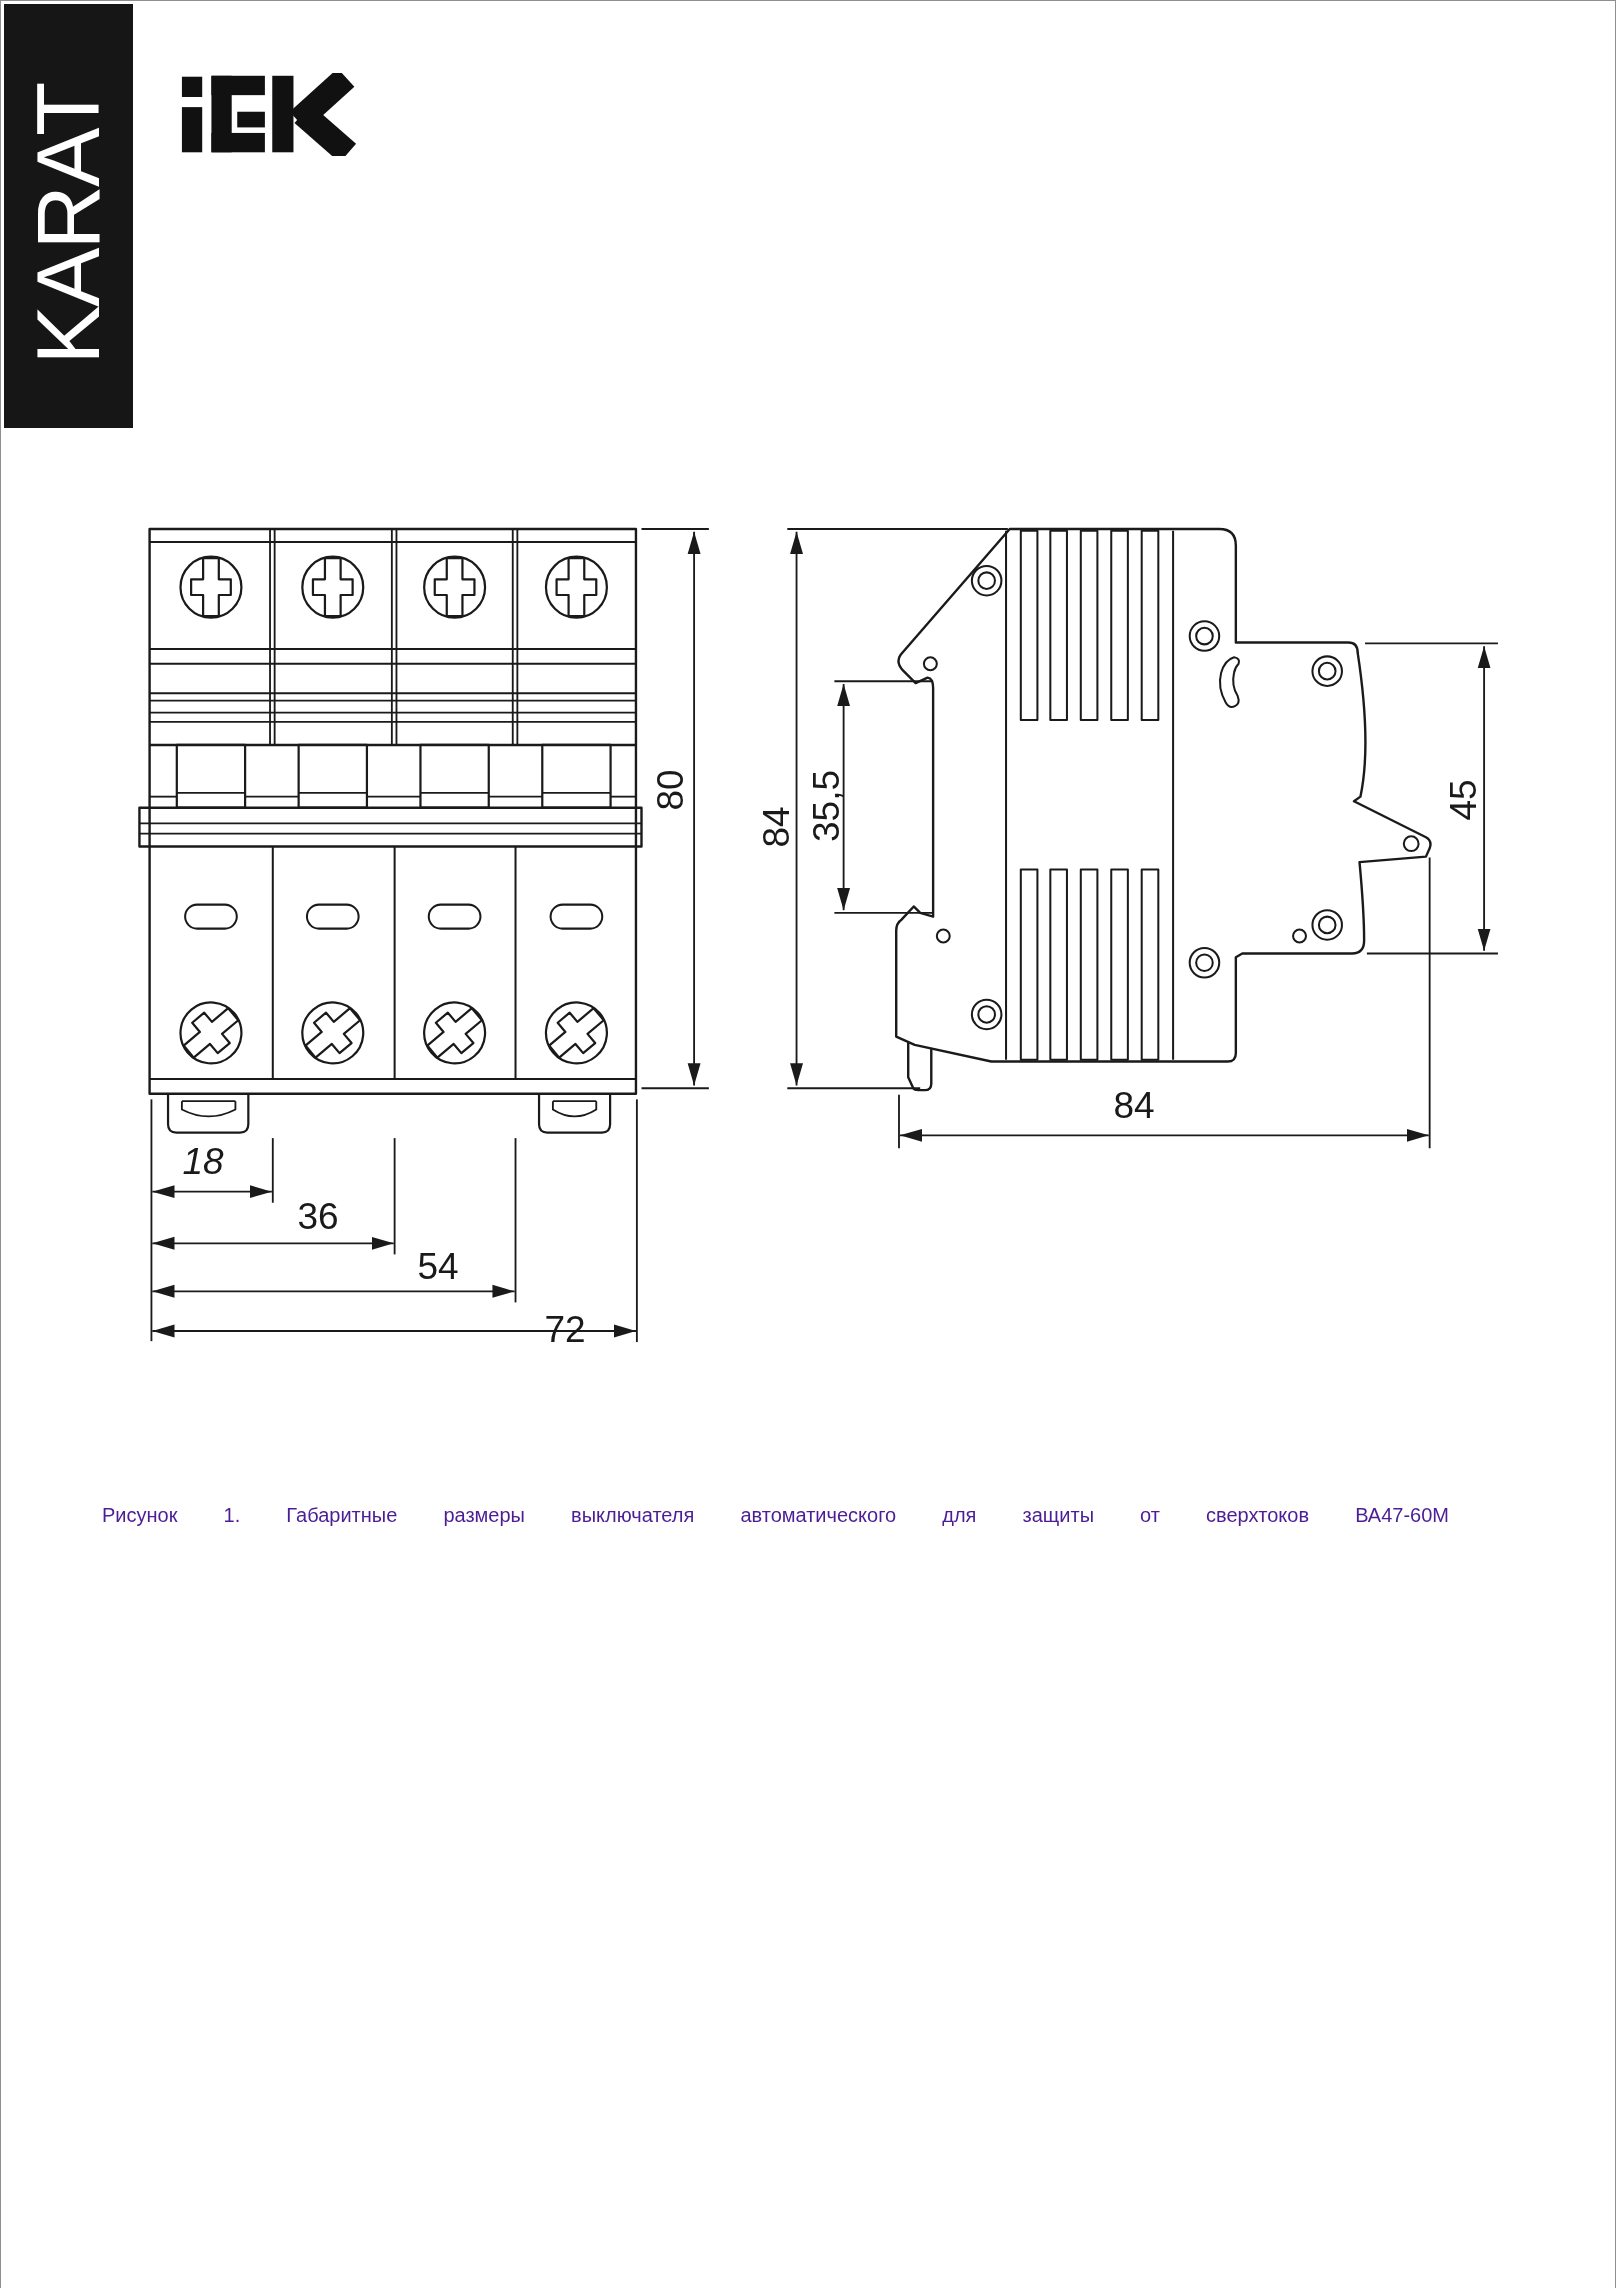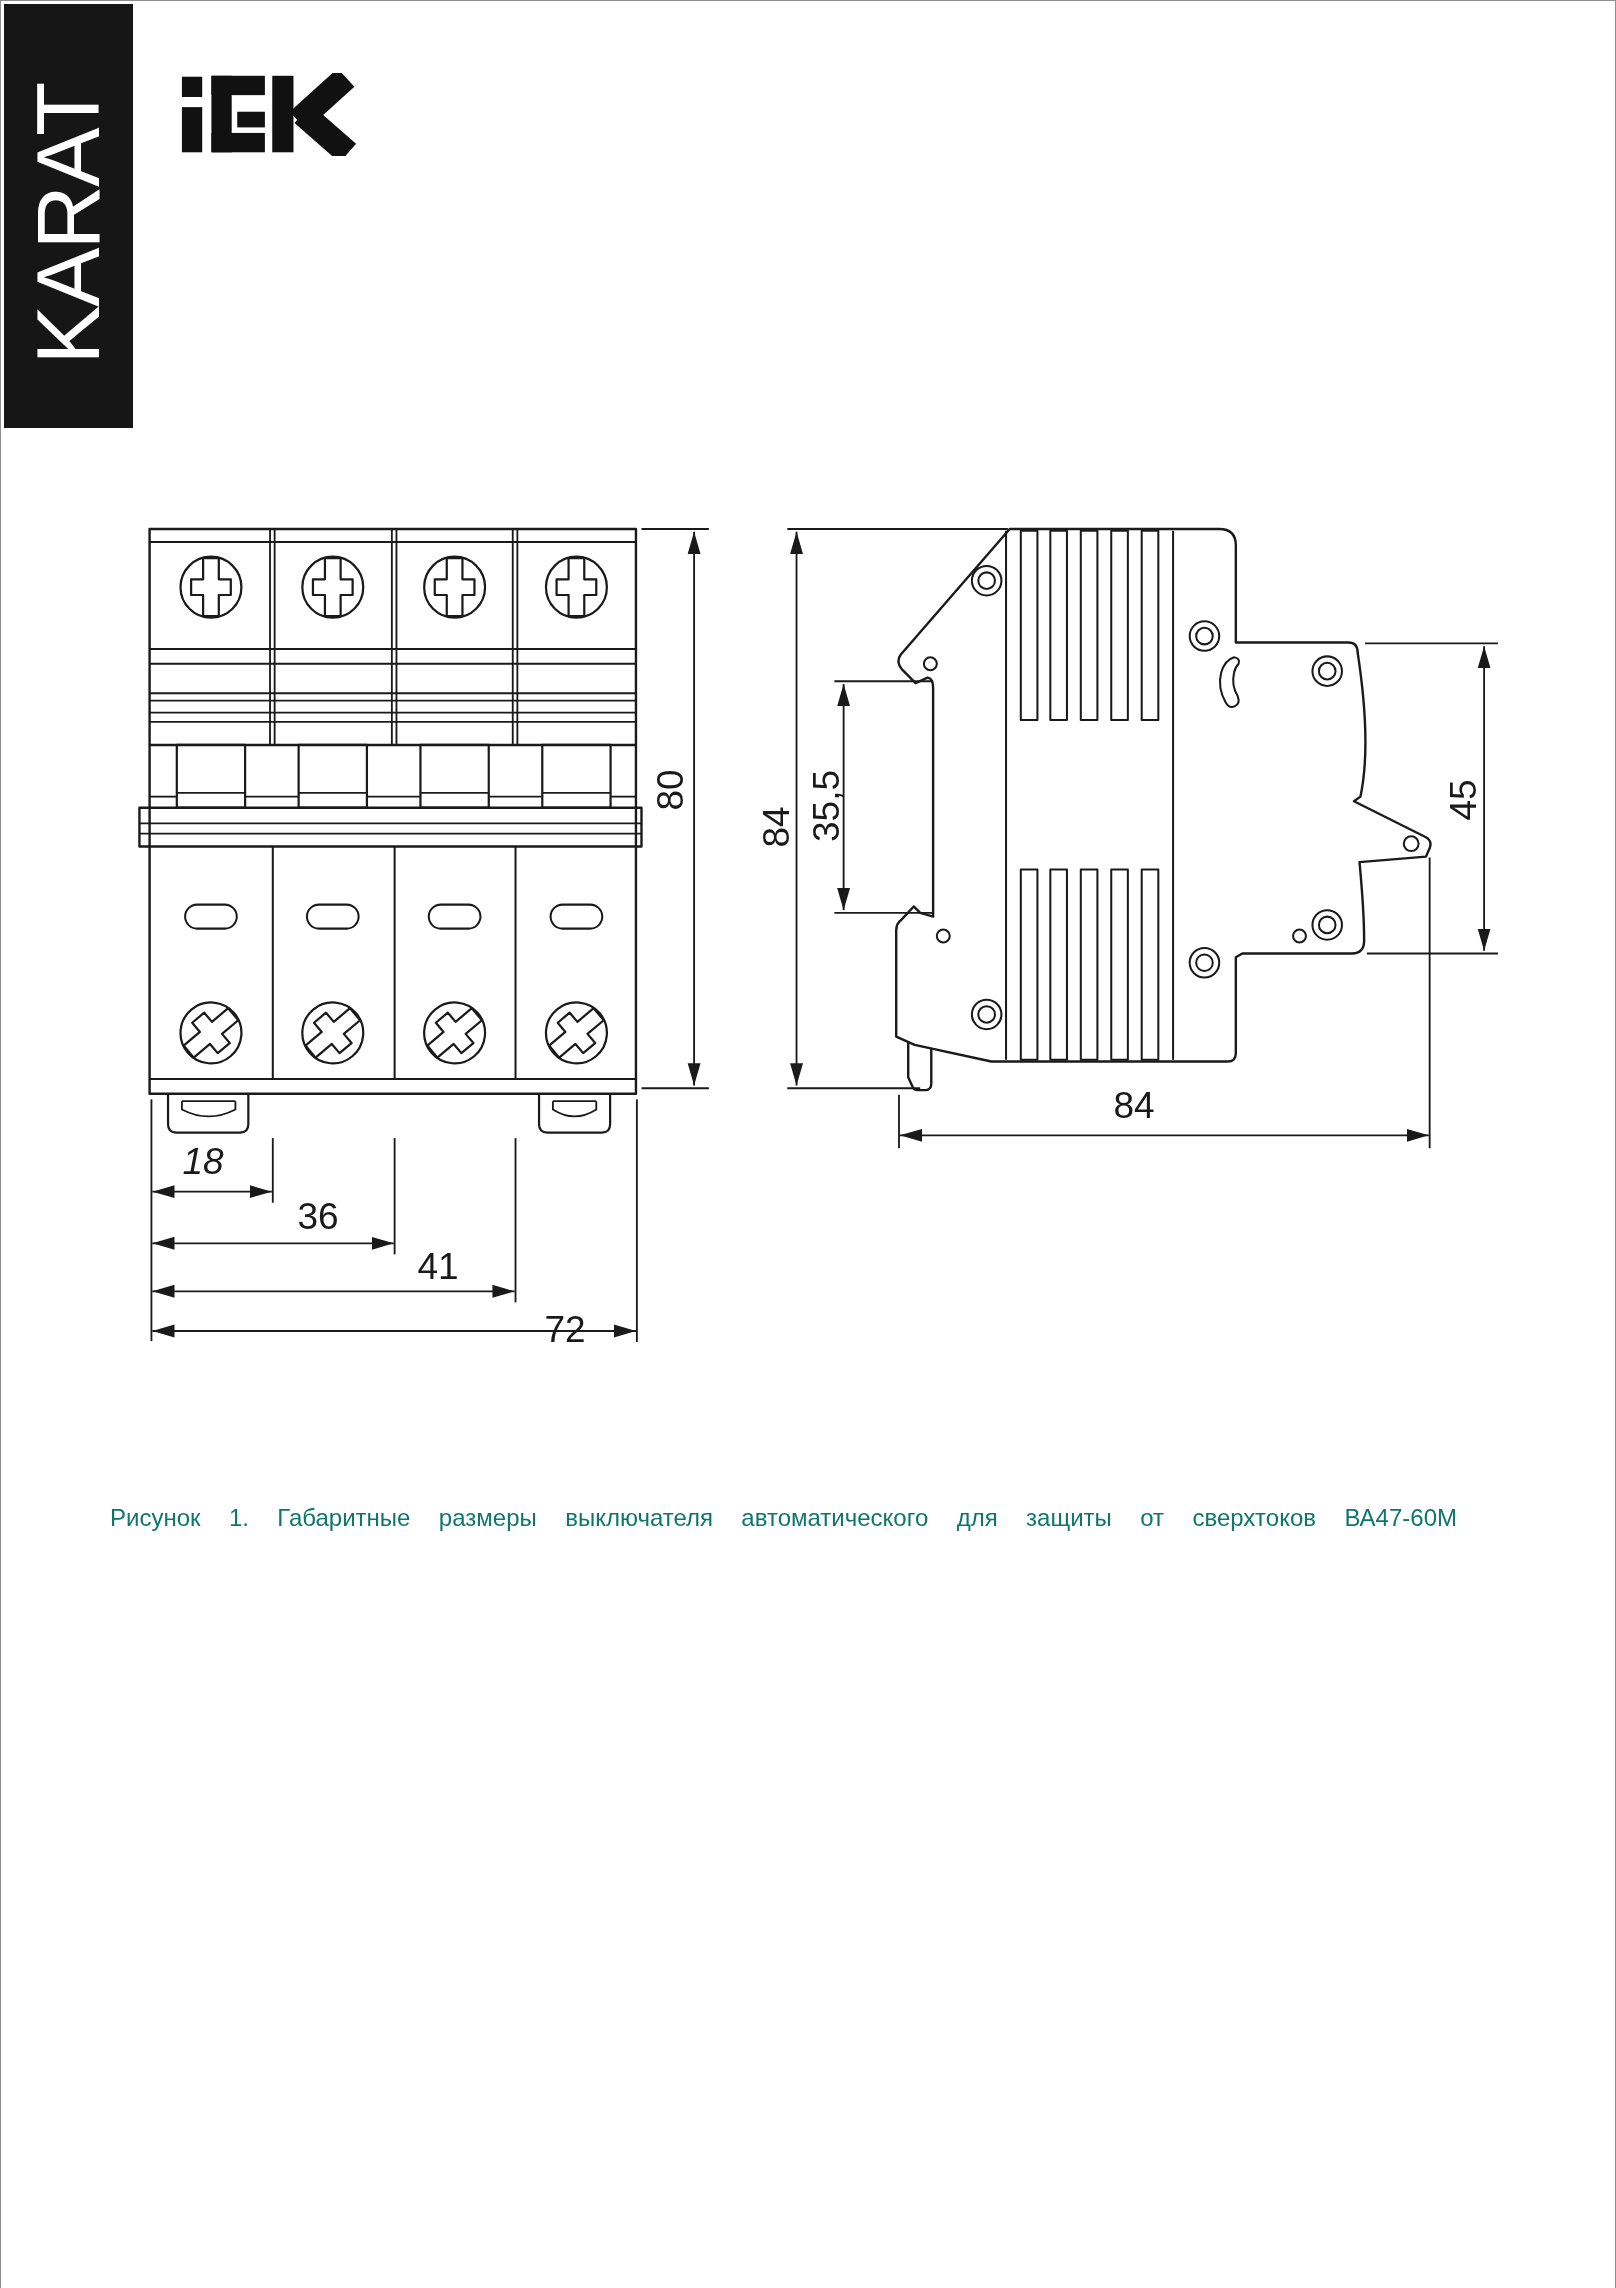"41" span.dim { text: 41 -> 54 }
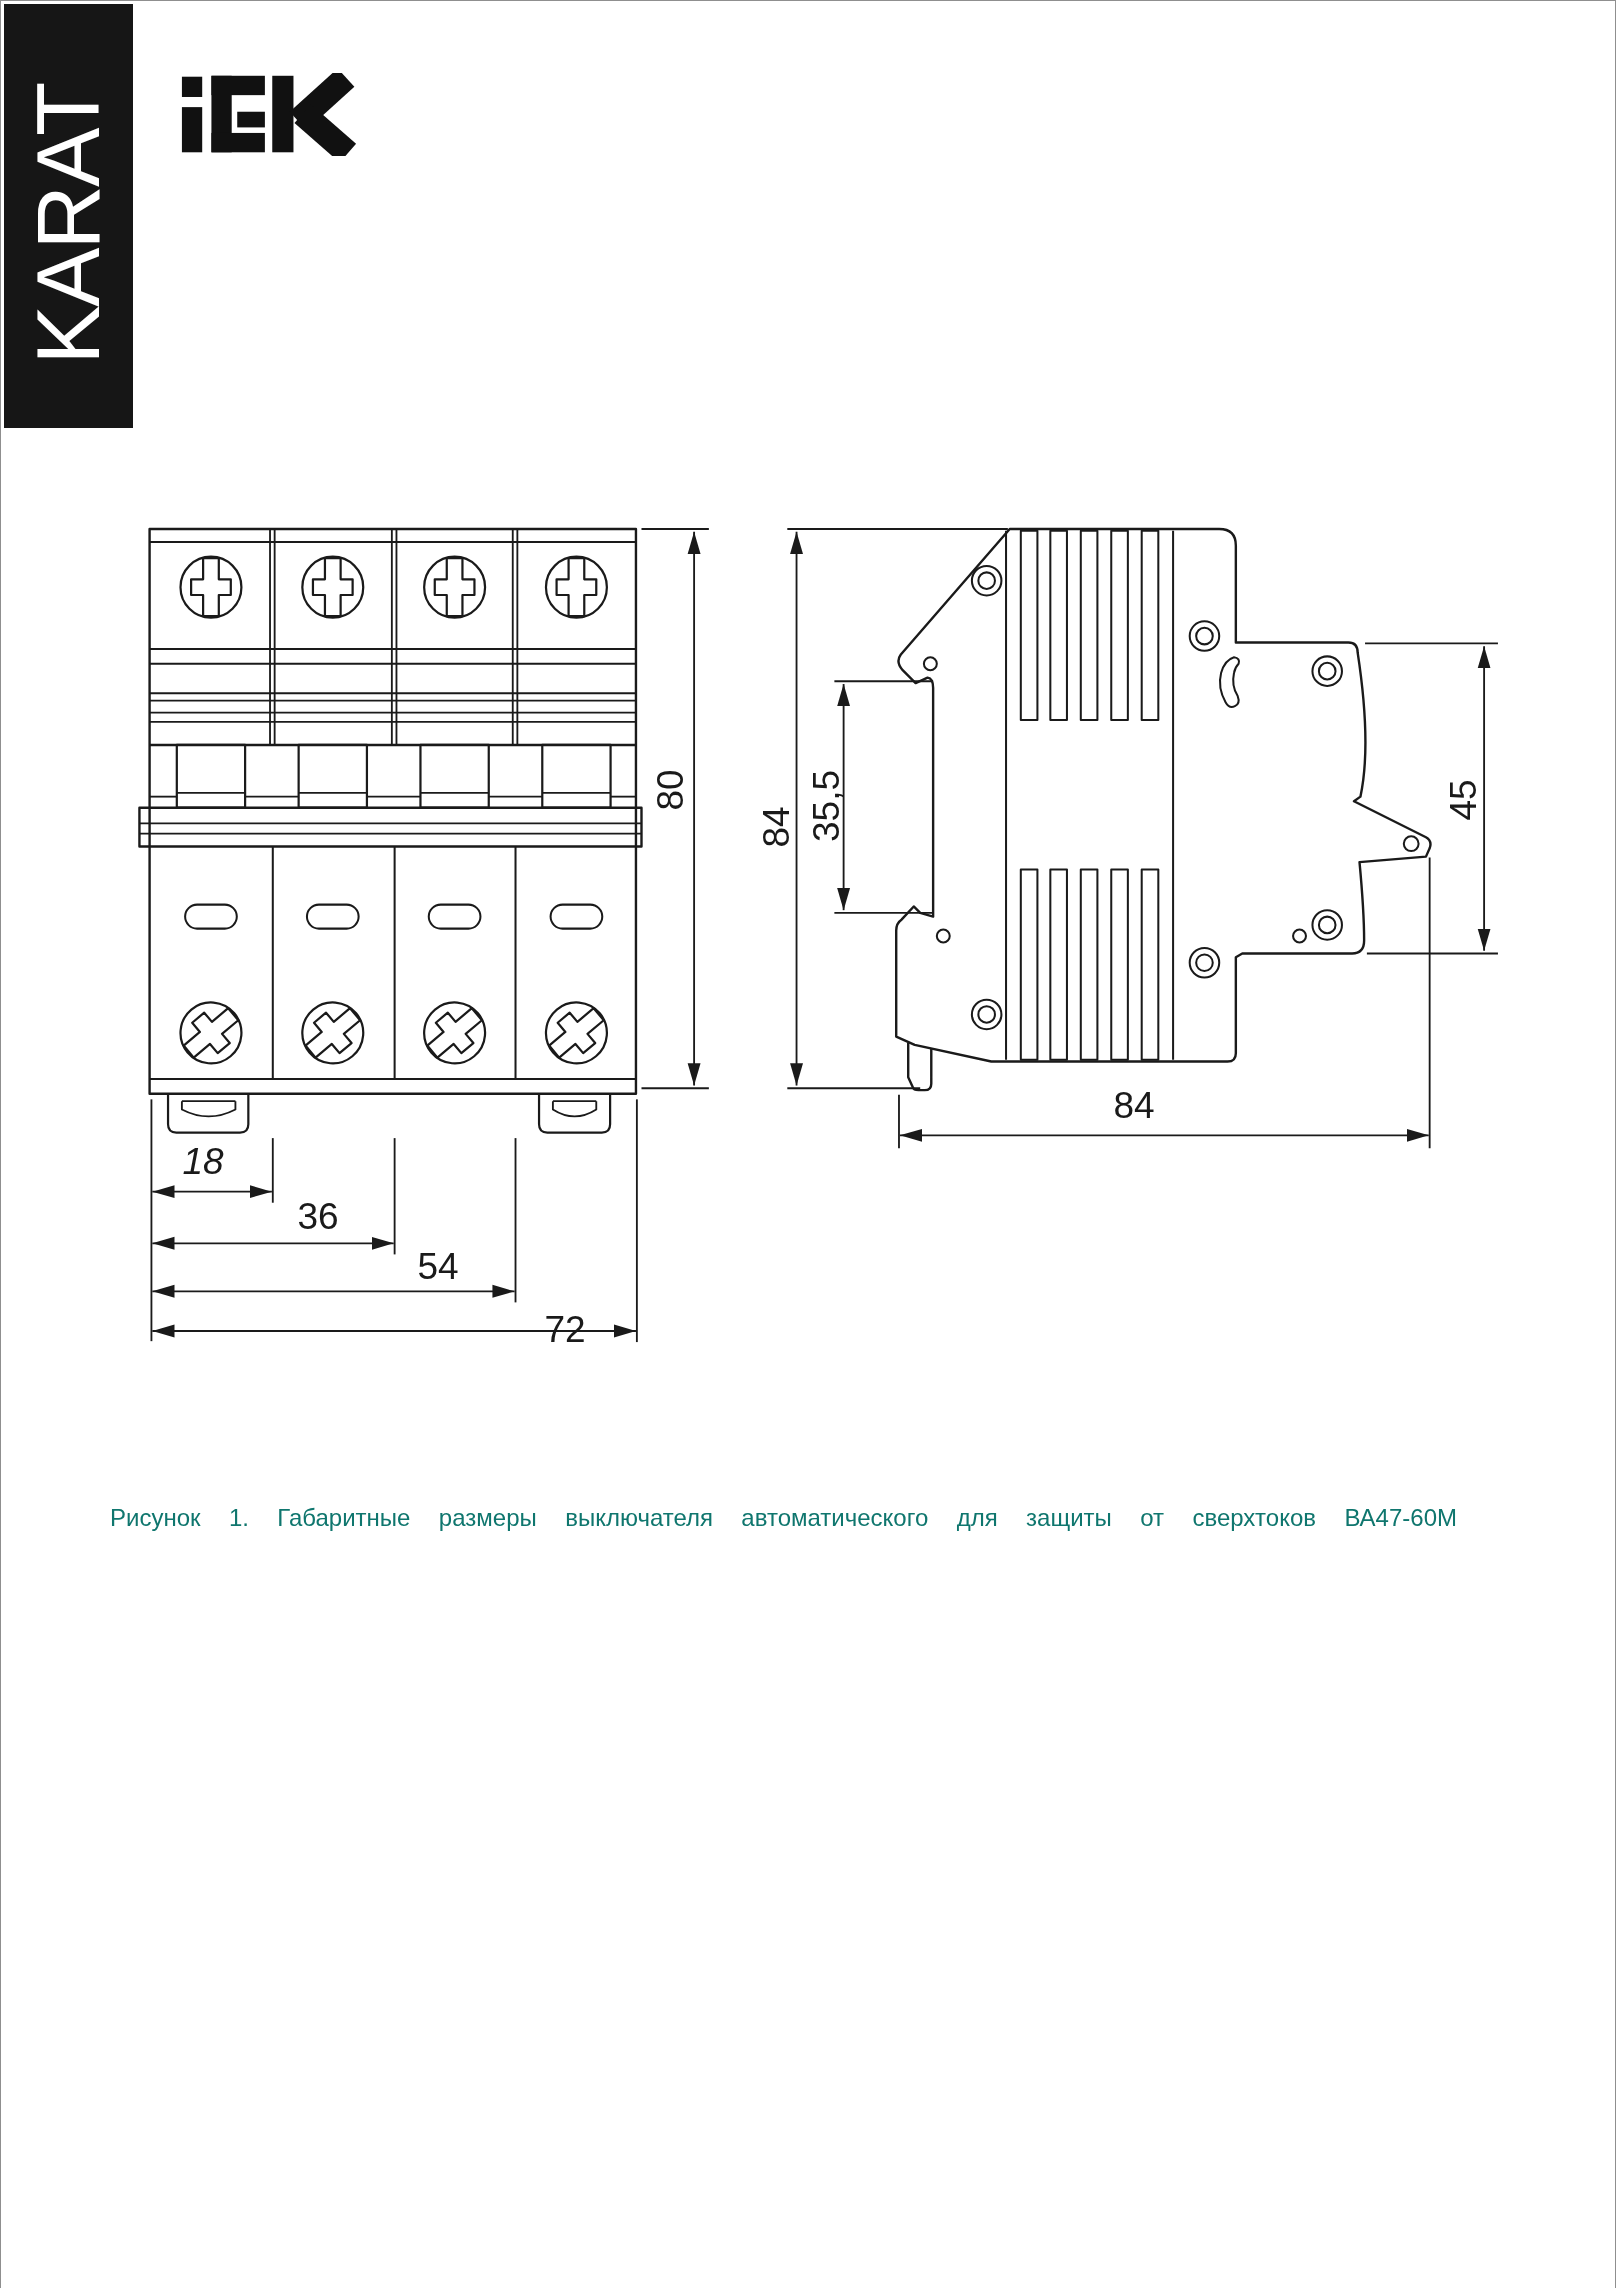"Рисунок 1. Габаритные размеры" .caption { color: #0f766e -> #4c1d95; font-size: 24px -> 20px; left: 109px -> 101px }
